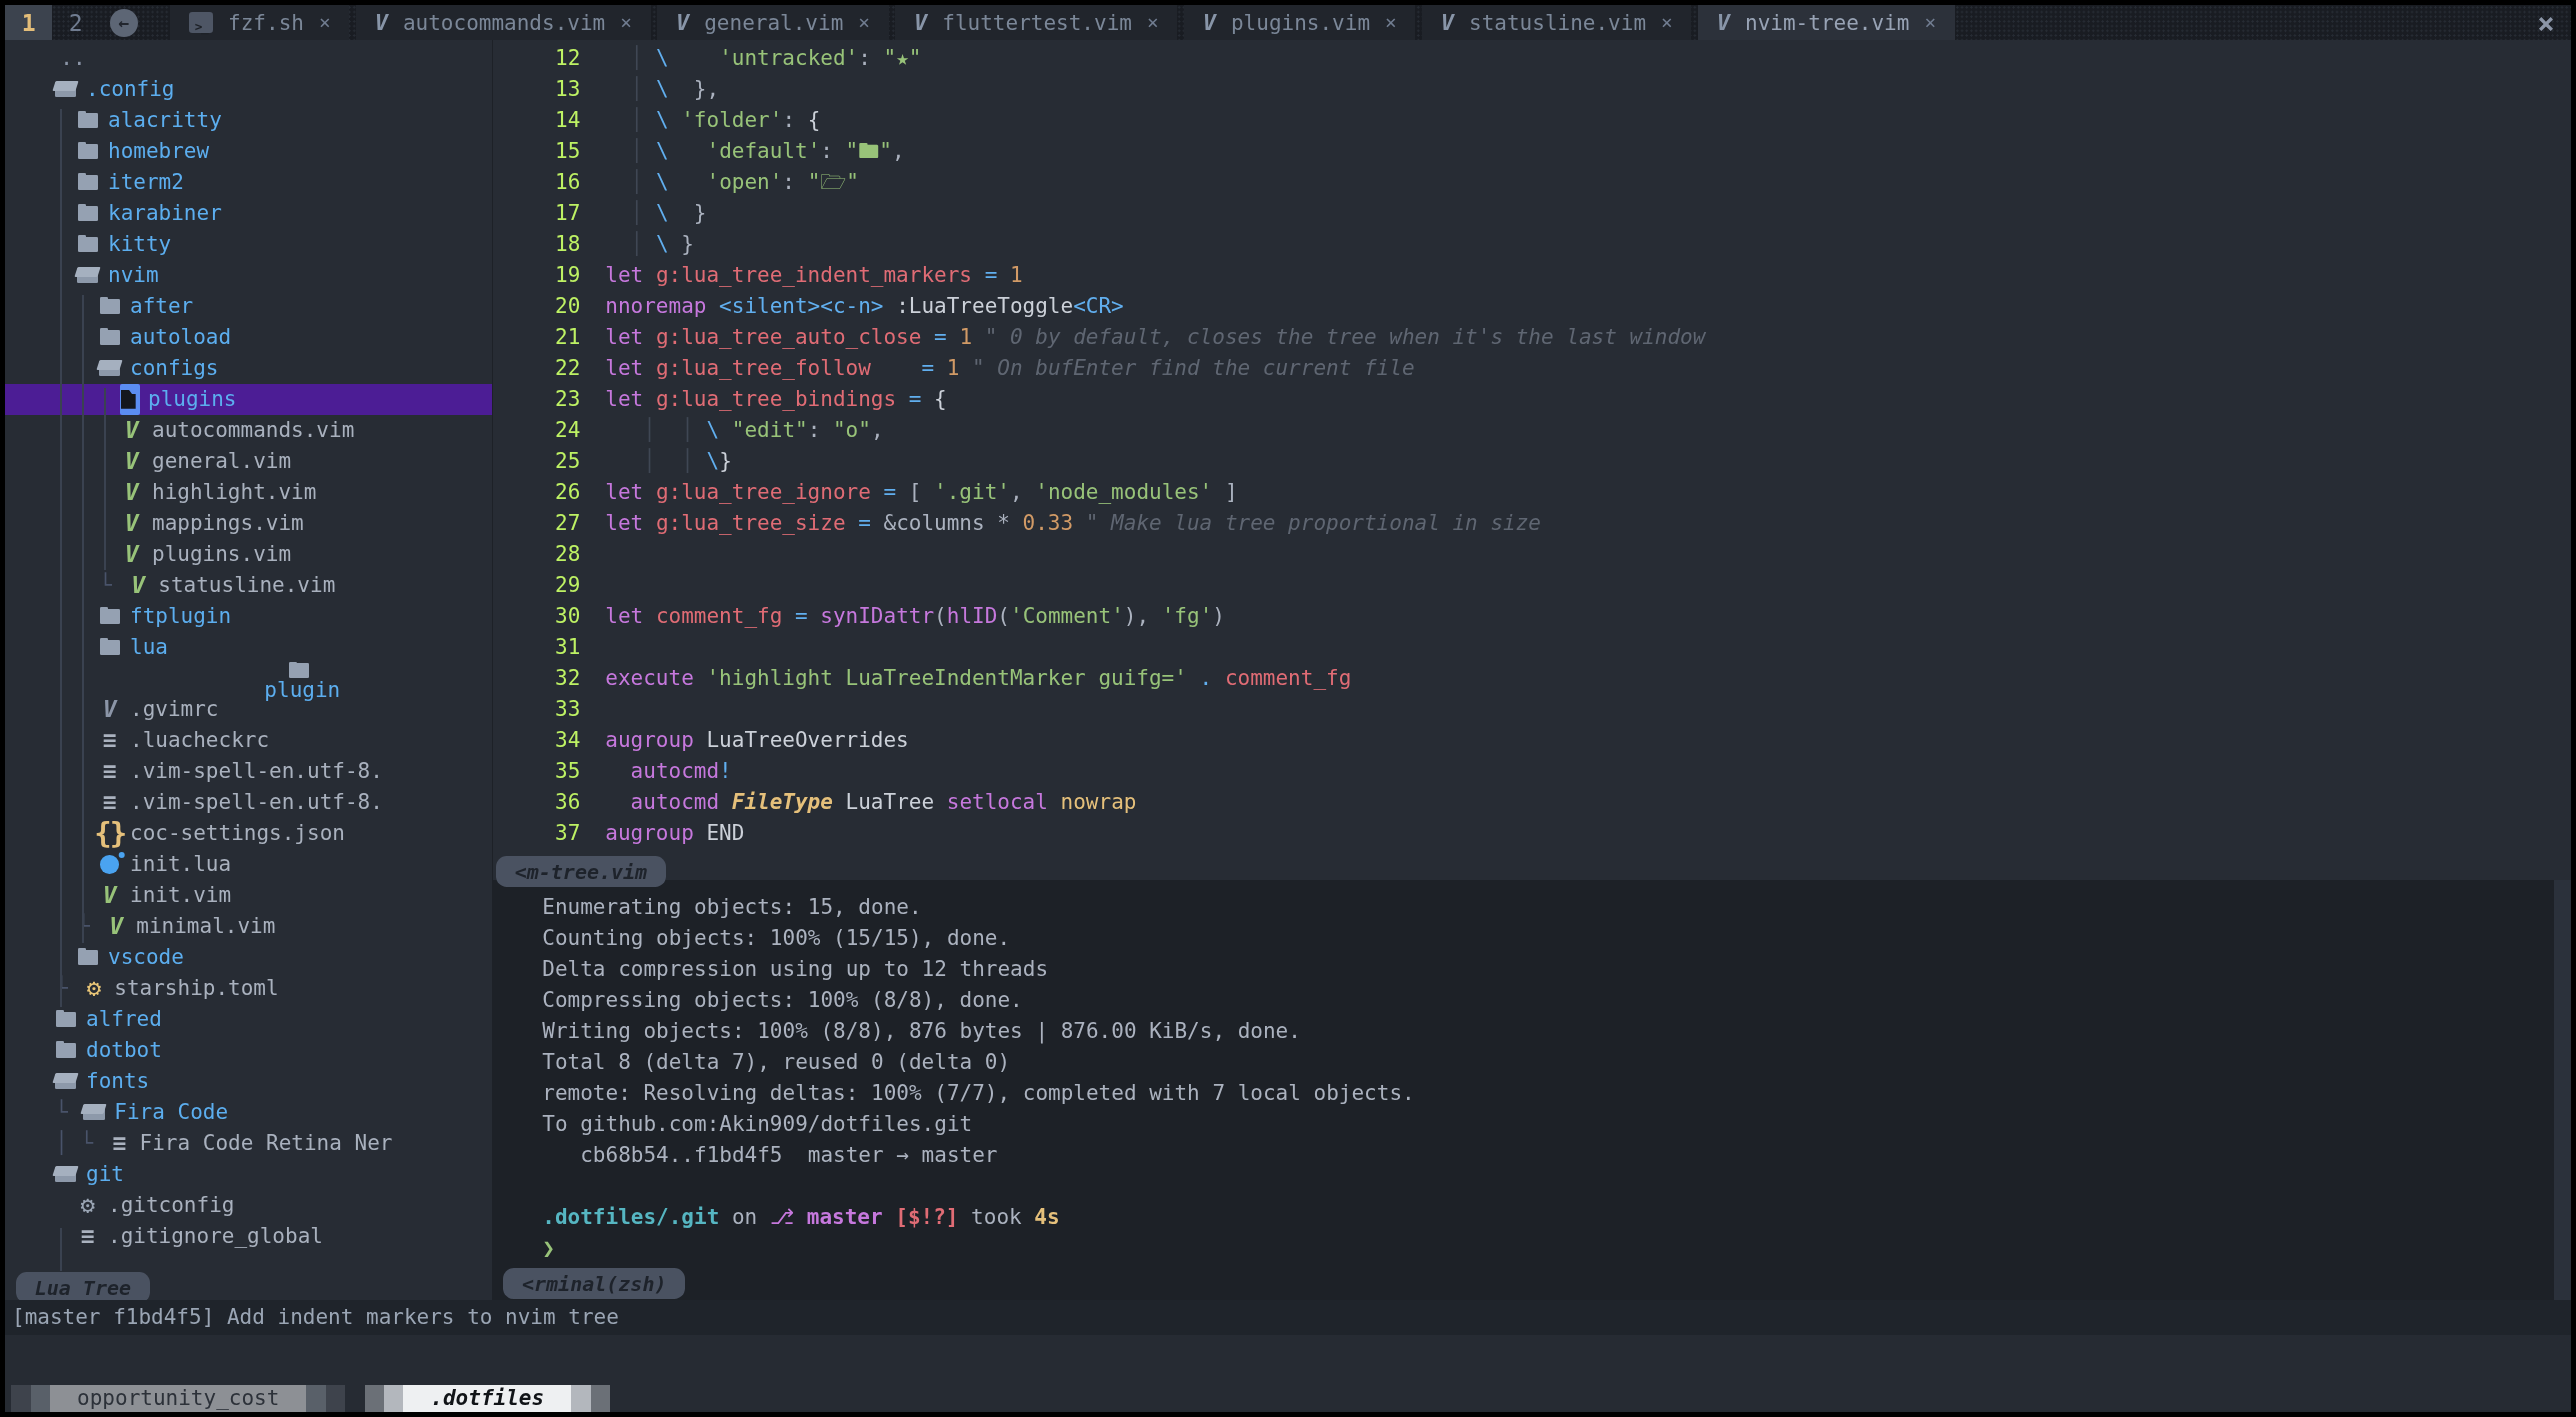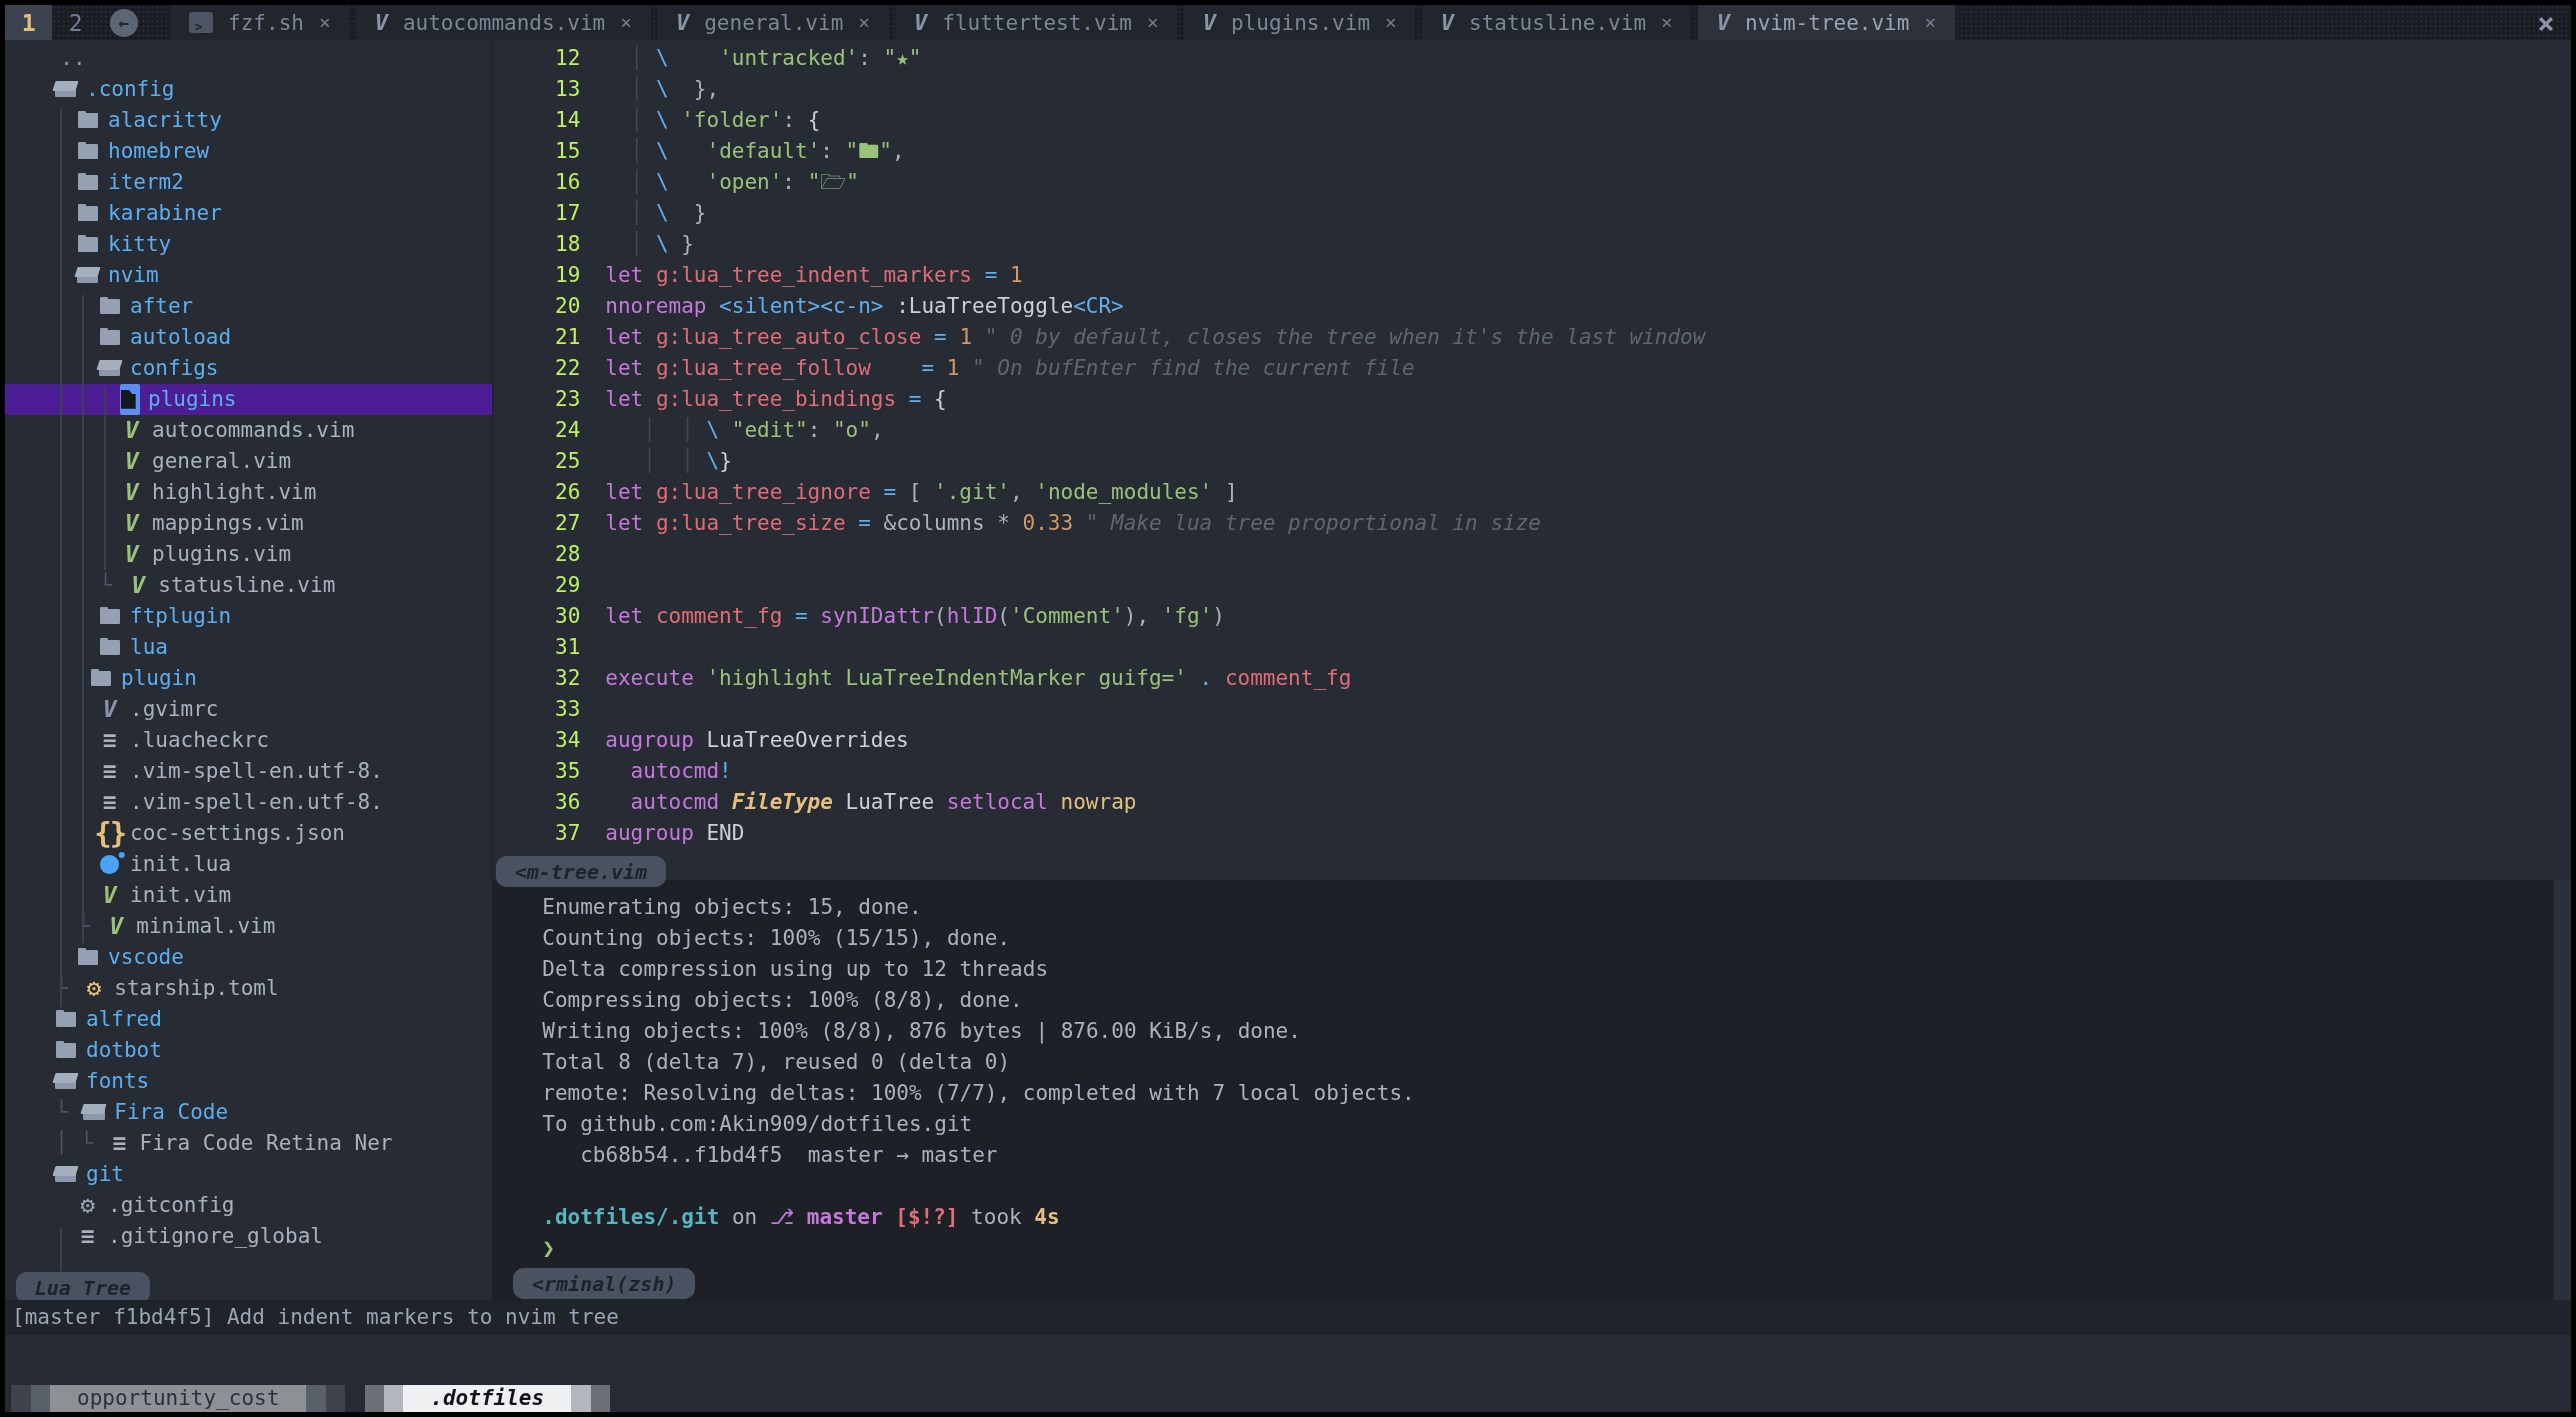"plugin" div.trow { flex-direction: none -> column; padding-left: 82px -> 107px }
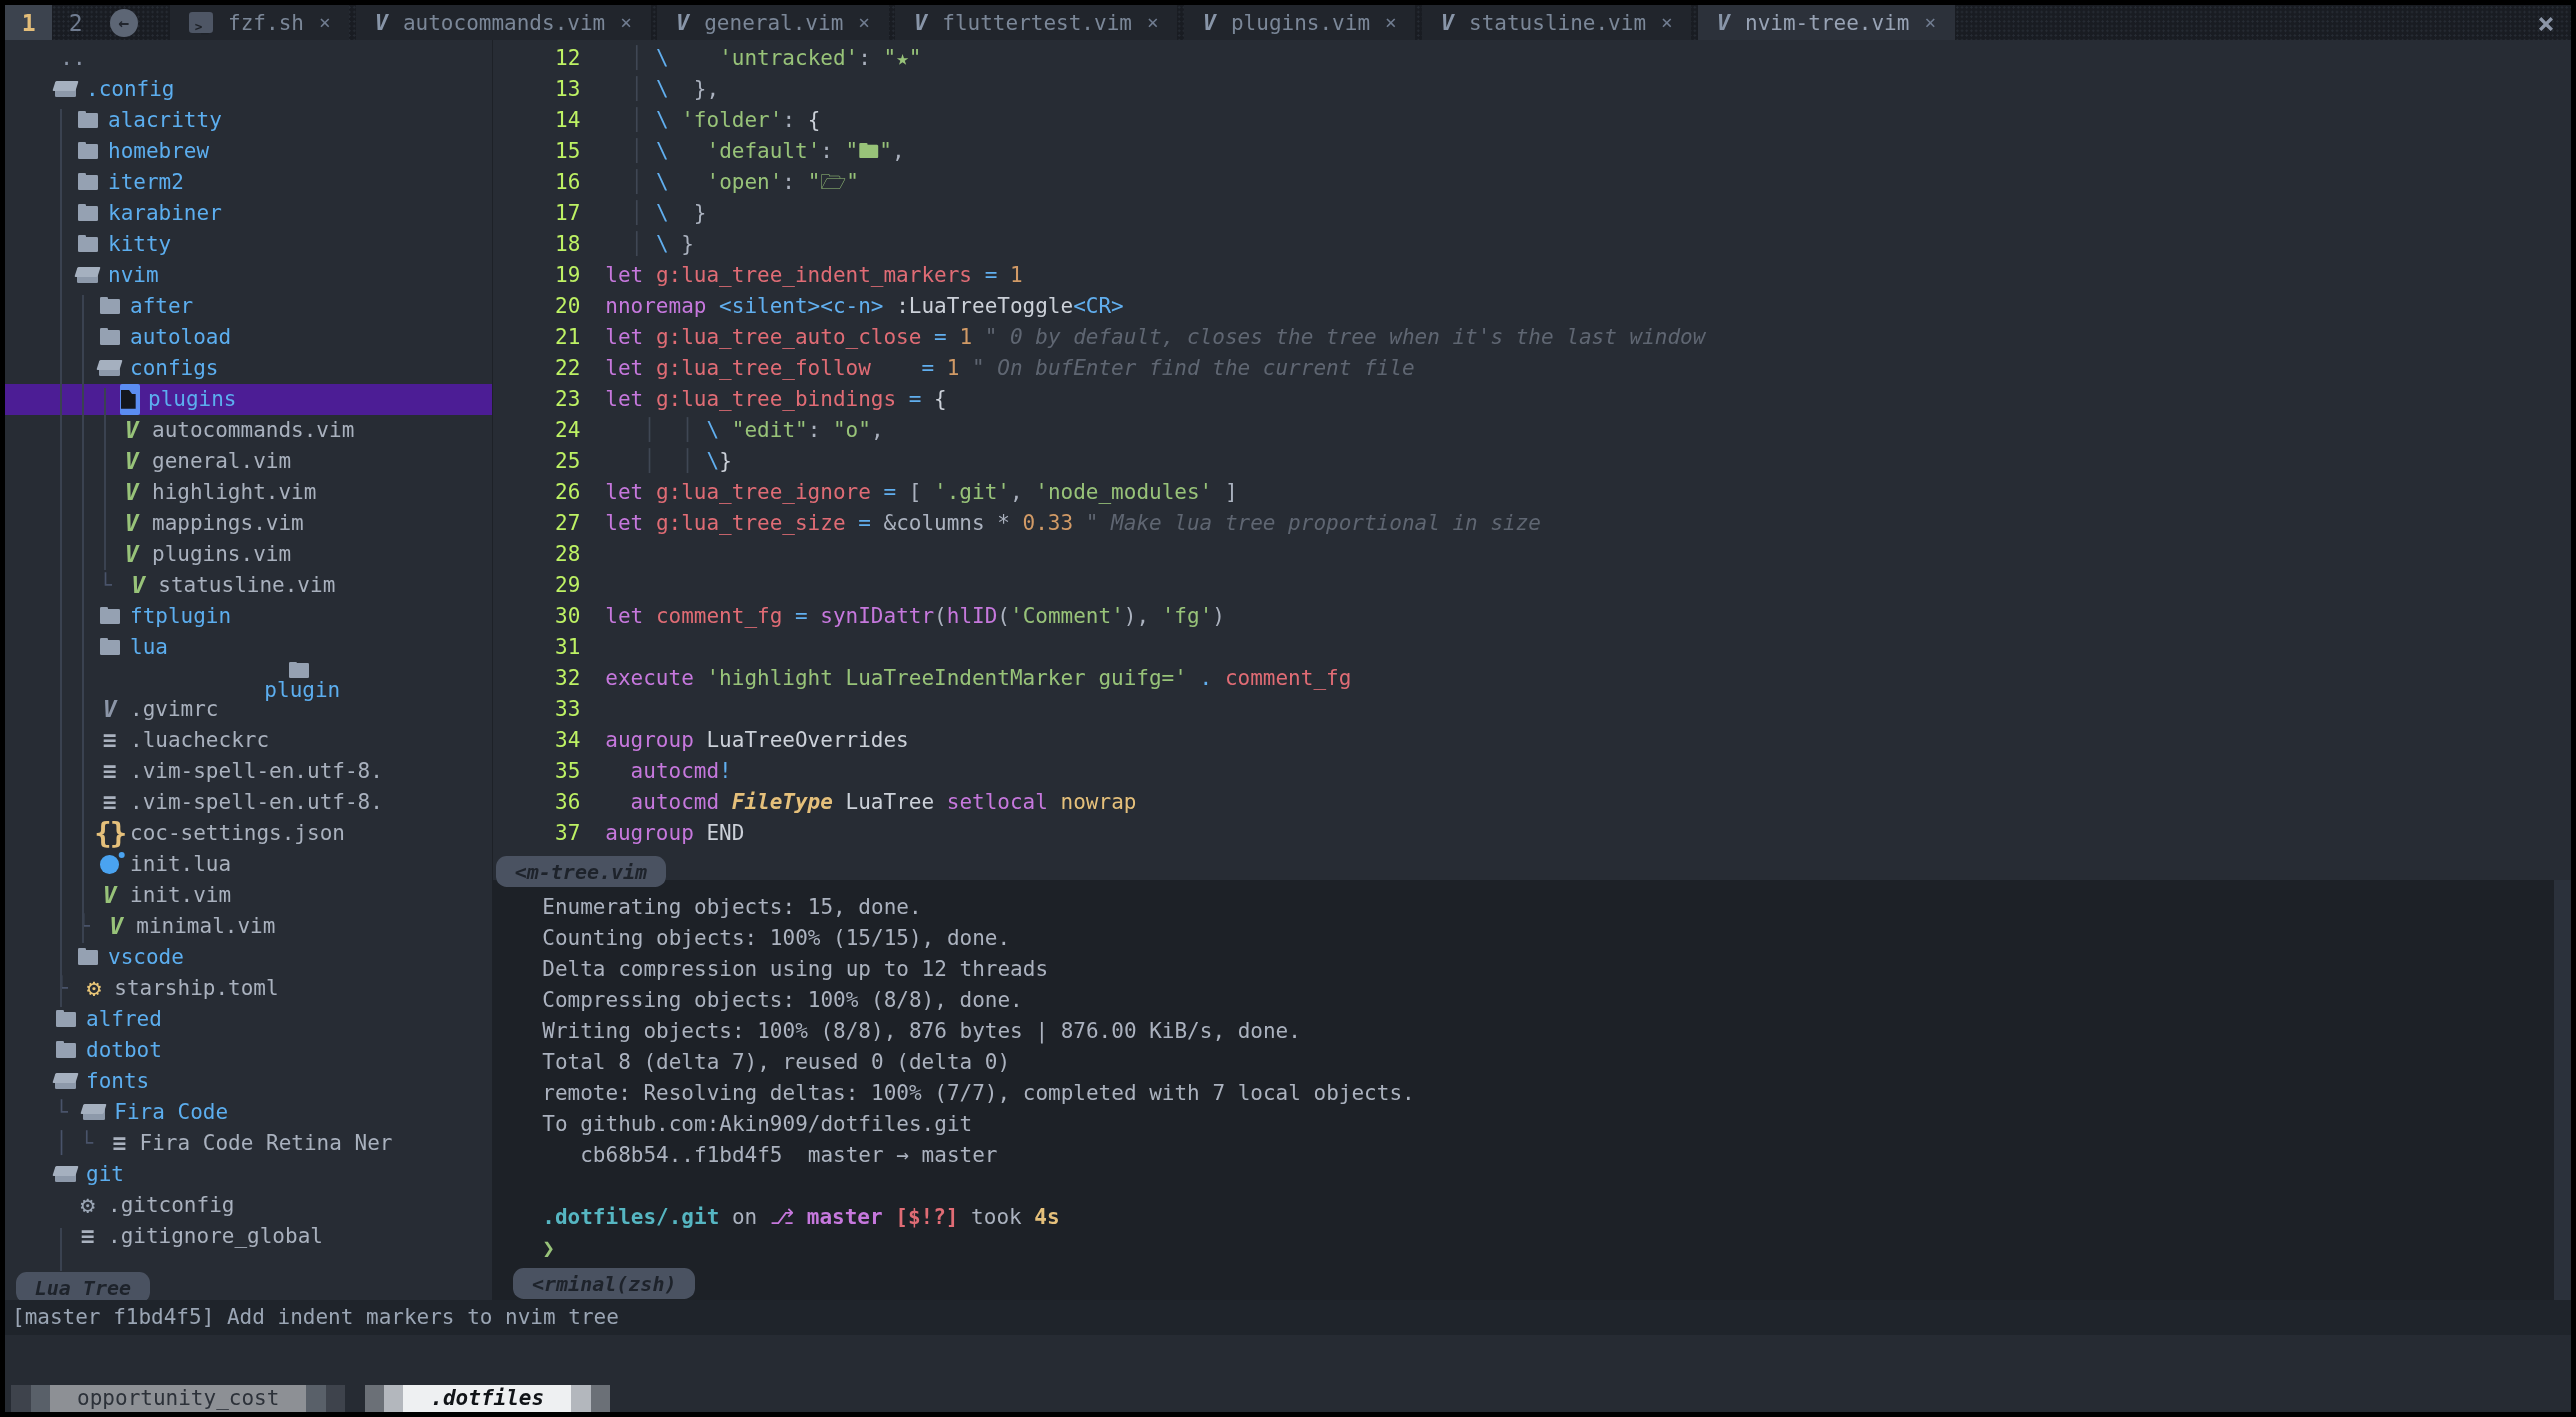"<rminal(zsh)" .pill-rminal { left: 20px -> 10px }
